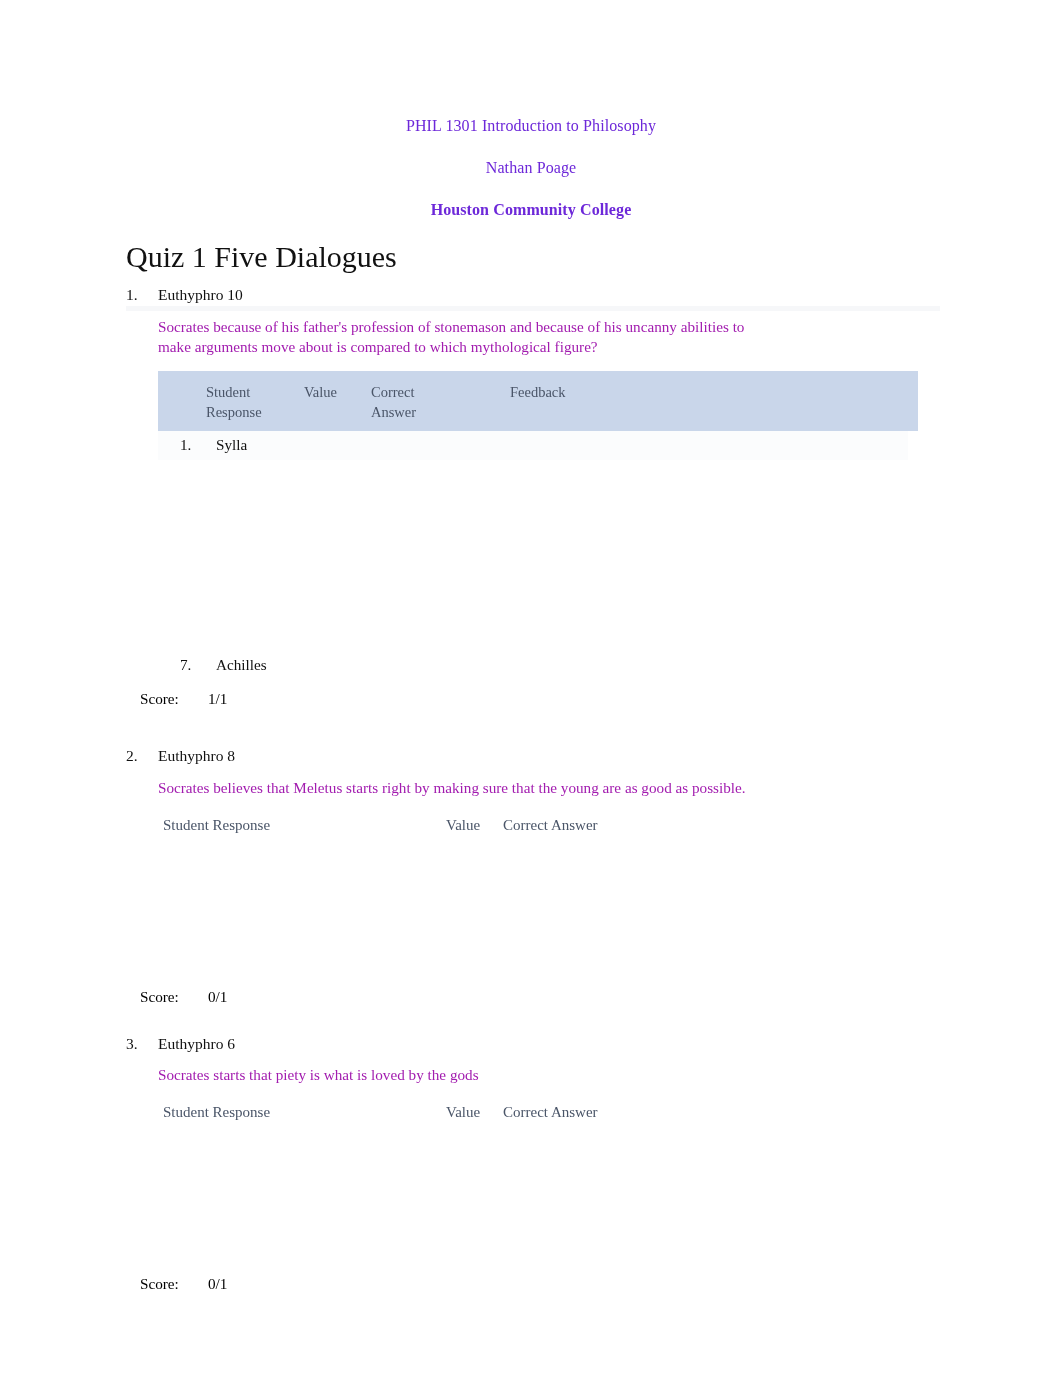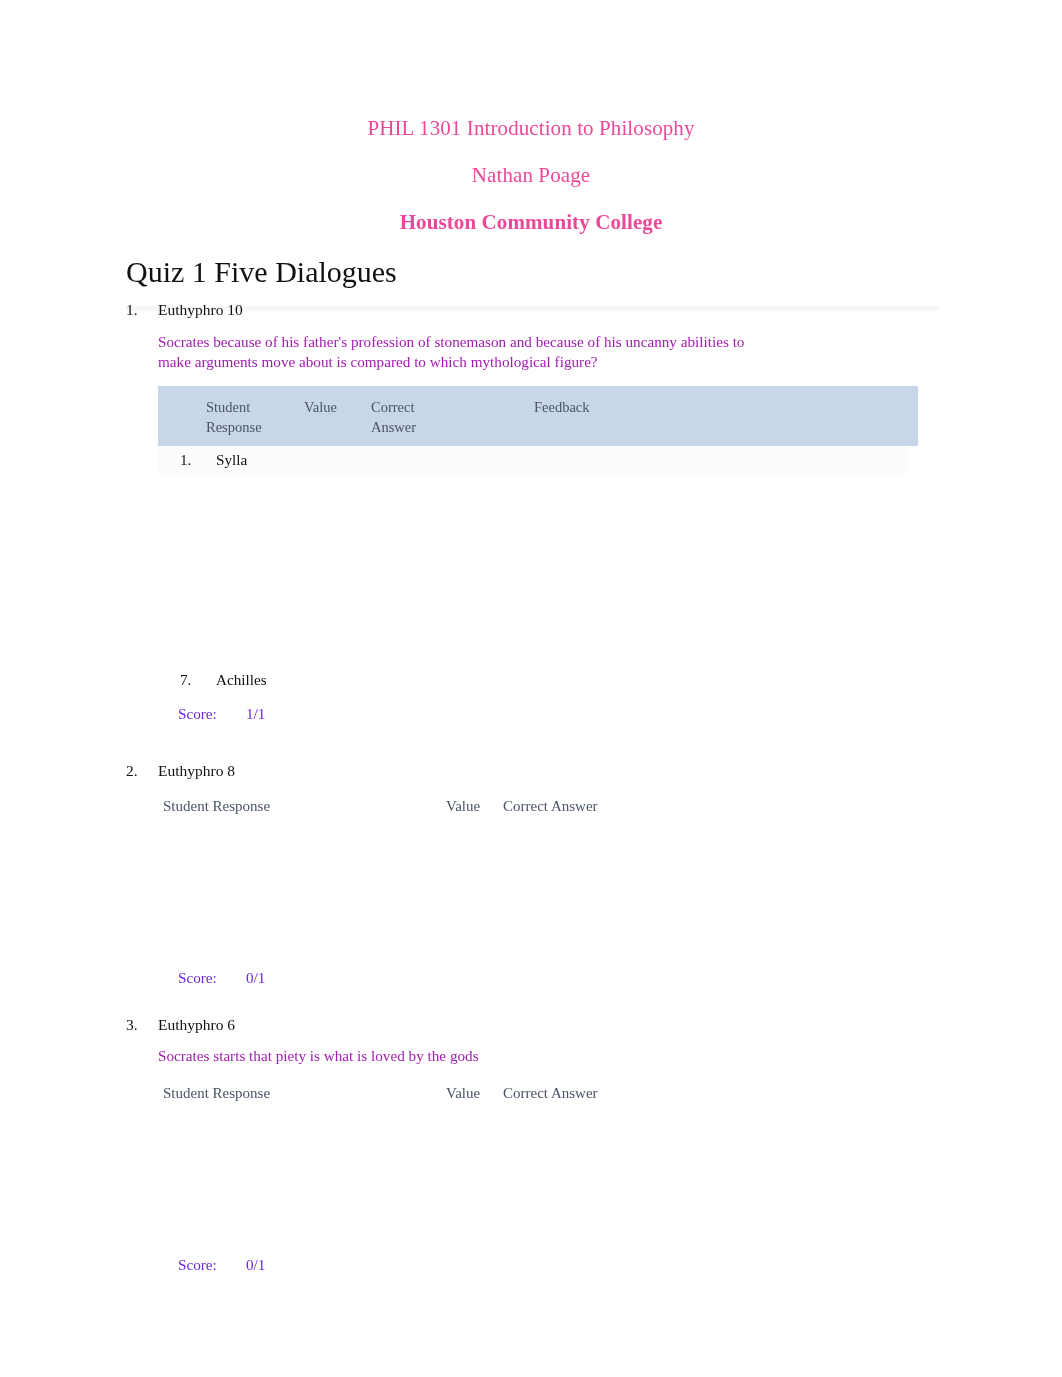"PHIL 1301 Introduction to Philosophy" .doc-header .line { color: #ec4899 -> #6d28d9; font-size: 21px -> 16px }
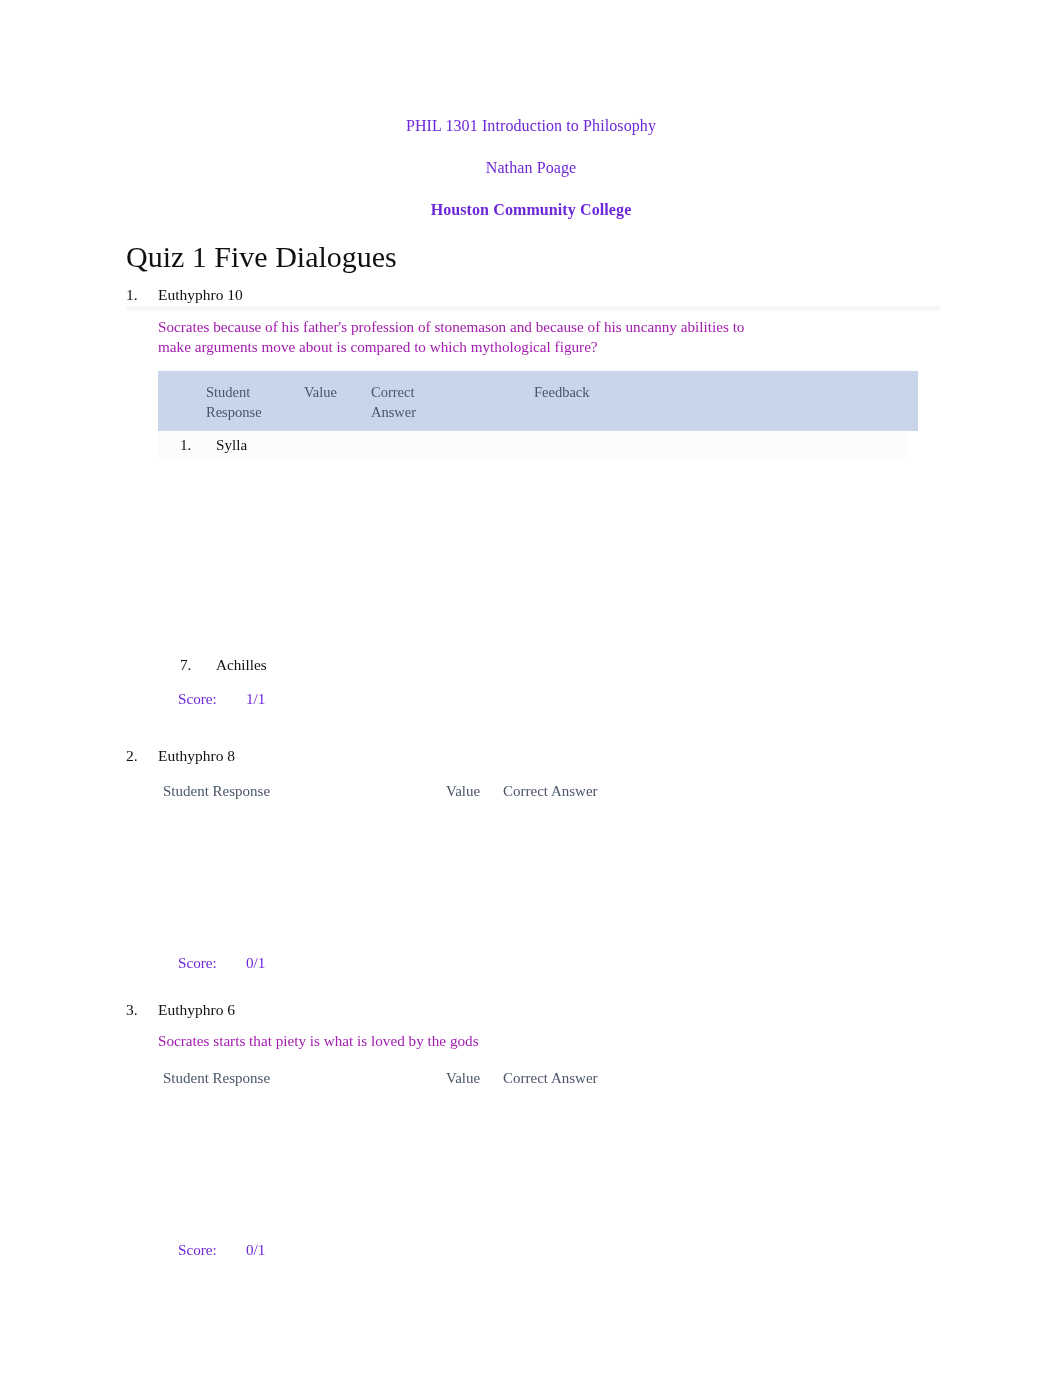"Feedback" .col-fb { left: 376px -> 352px }
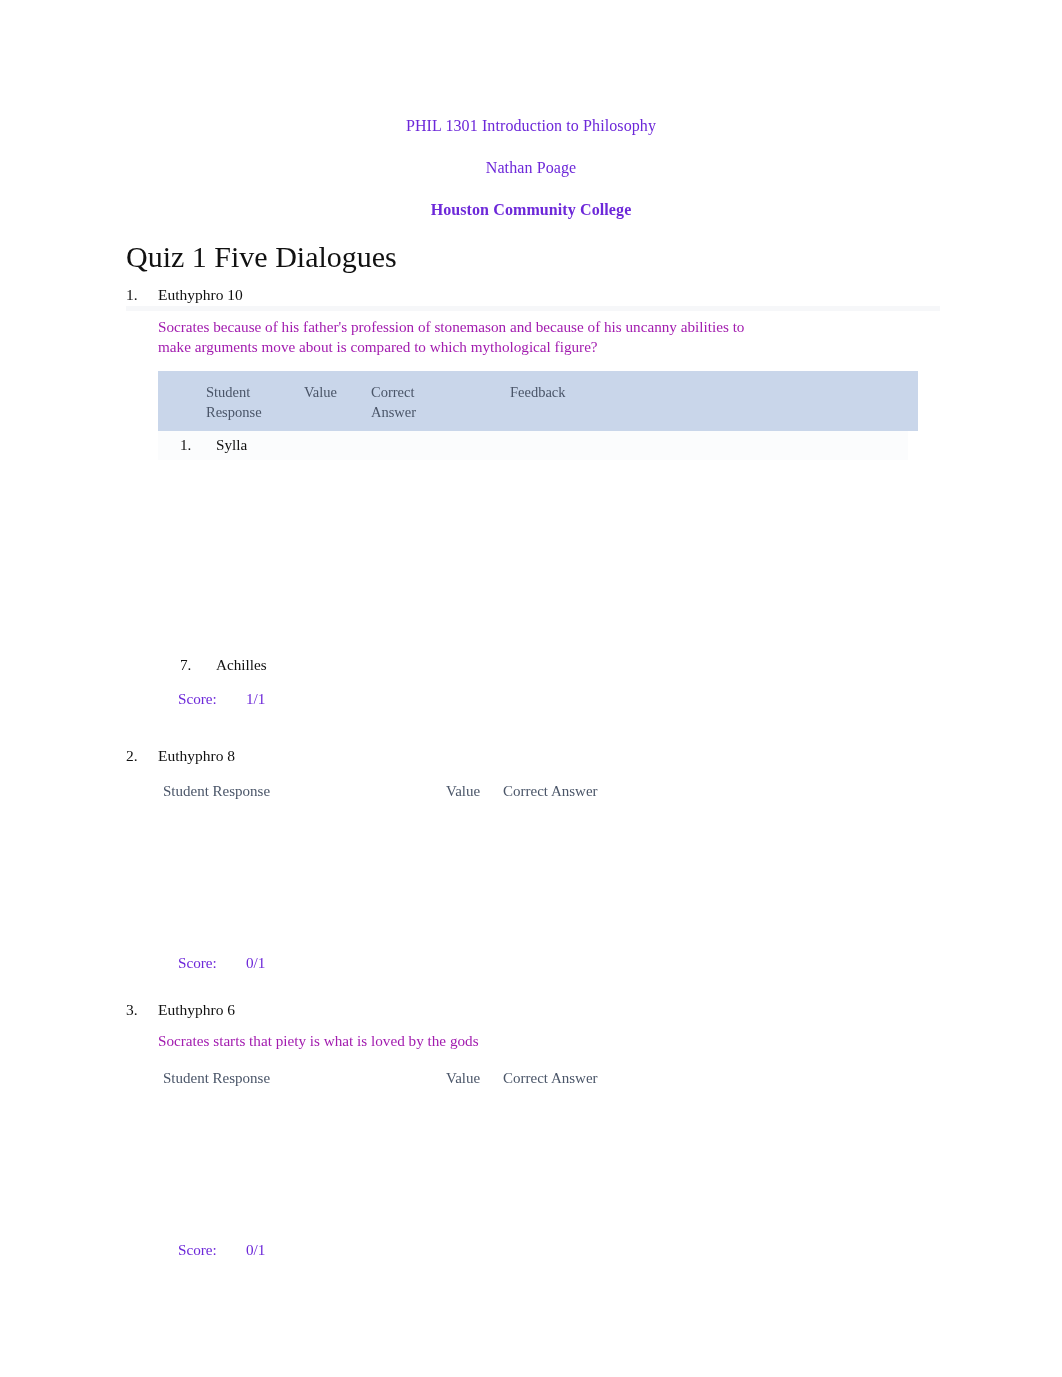"Score:" .score-line { color: #6d28d9 -> #000000; margin-left: 50px -> 12px }
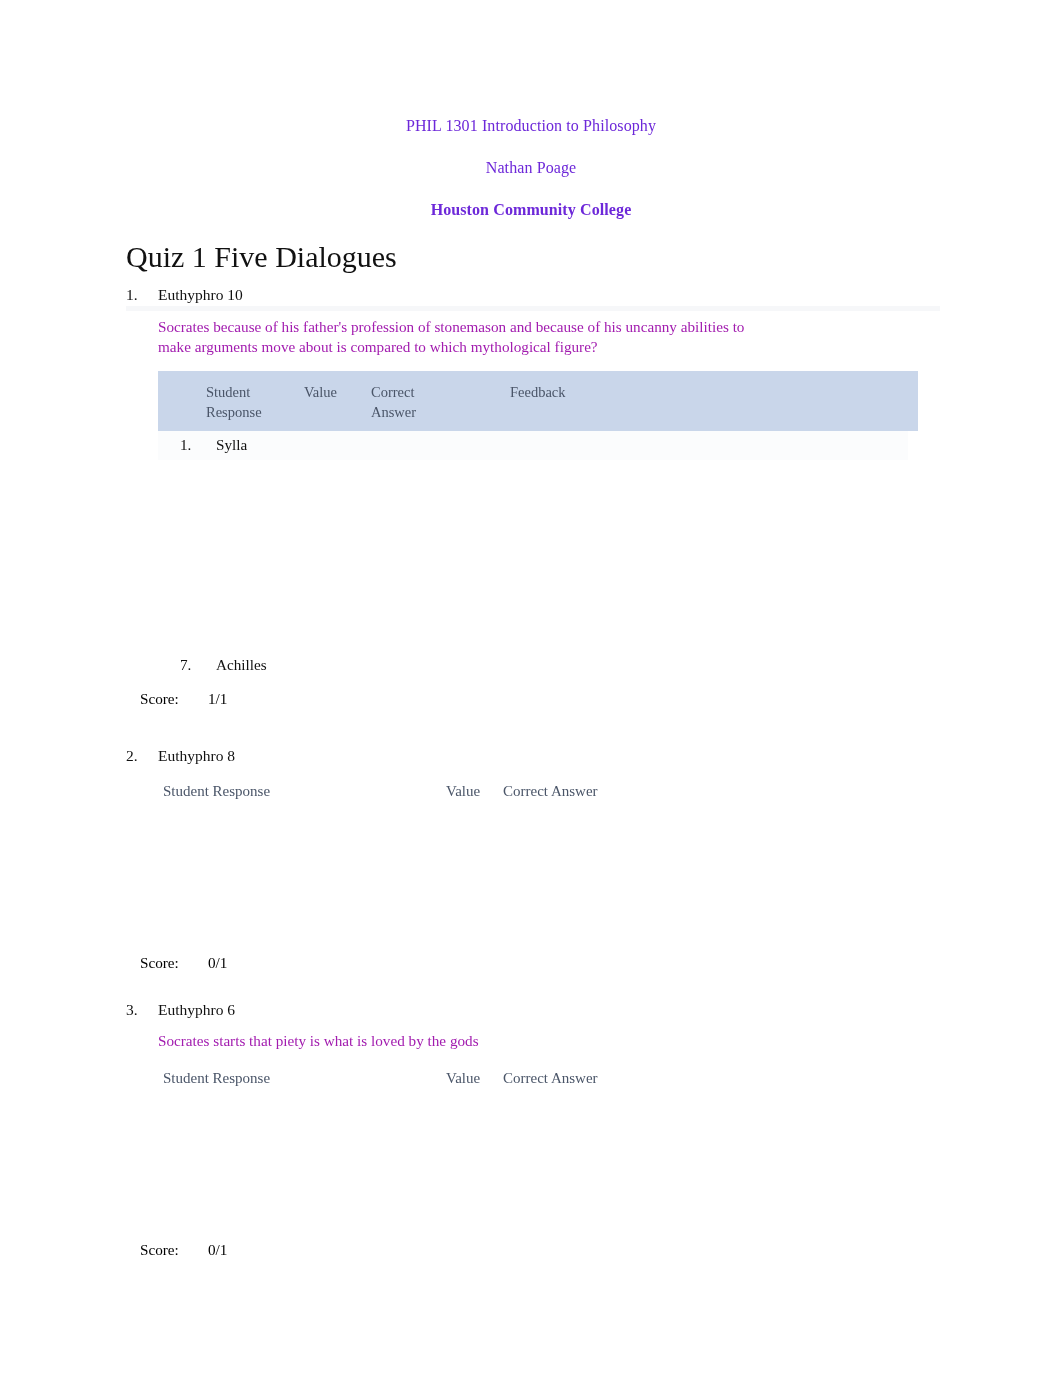"Socrates believes that Meletus starts" div.q-prompt { html: none -> <div>Socrates believes that Meletus starts right by making sure that the young are as good as possible.</div> }
